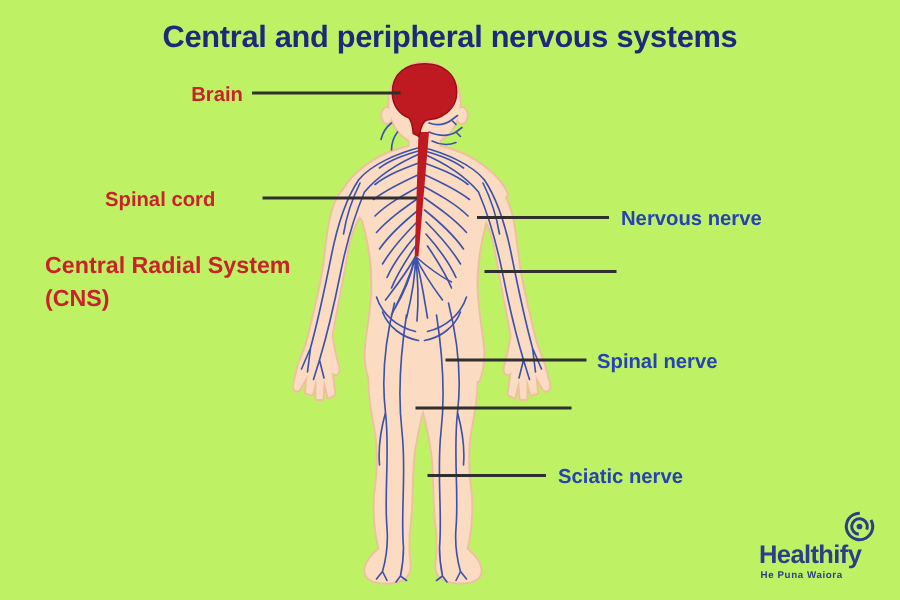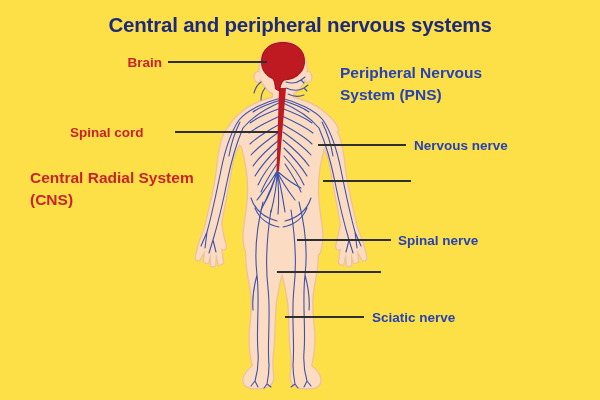"Central and peripheral nervous systems" .canvas { background: #fde047 -> #bef264 }
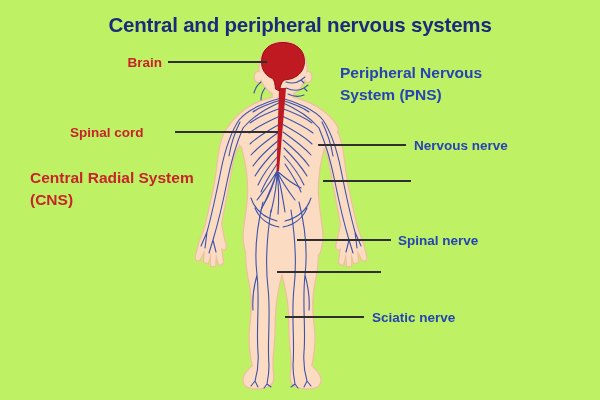"Peripheral Nervous System (PNS)" div.heading { html: <div>Peripheral Nervous System (PNS)</div> -> none }
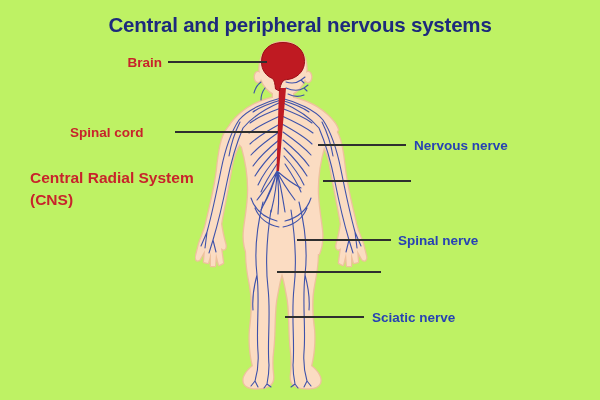"Healthify" div.logo { html: none -> <div> <svg> <circle></circle> <circle></circle> <circle></circle> </svg> <div>Healthify</div> <div>He Puna Waiora</div> </div> }
